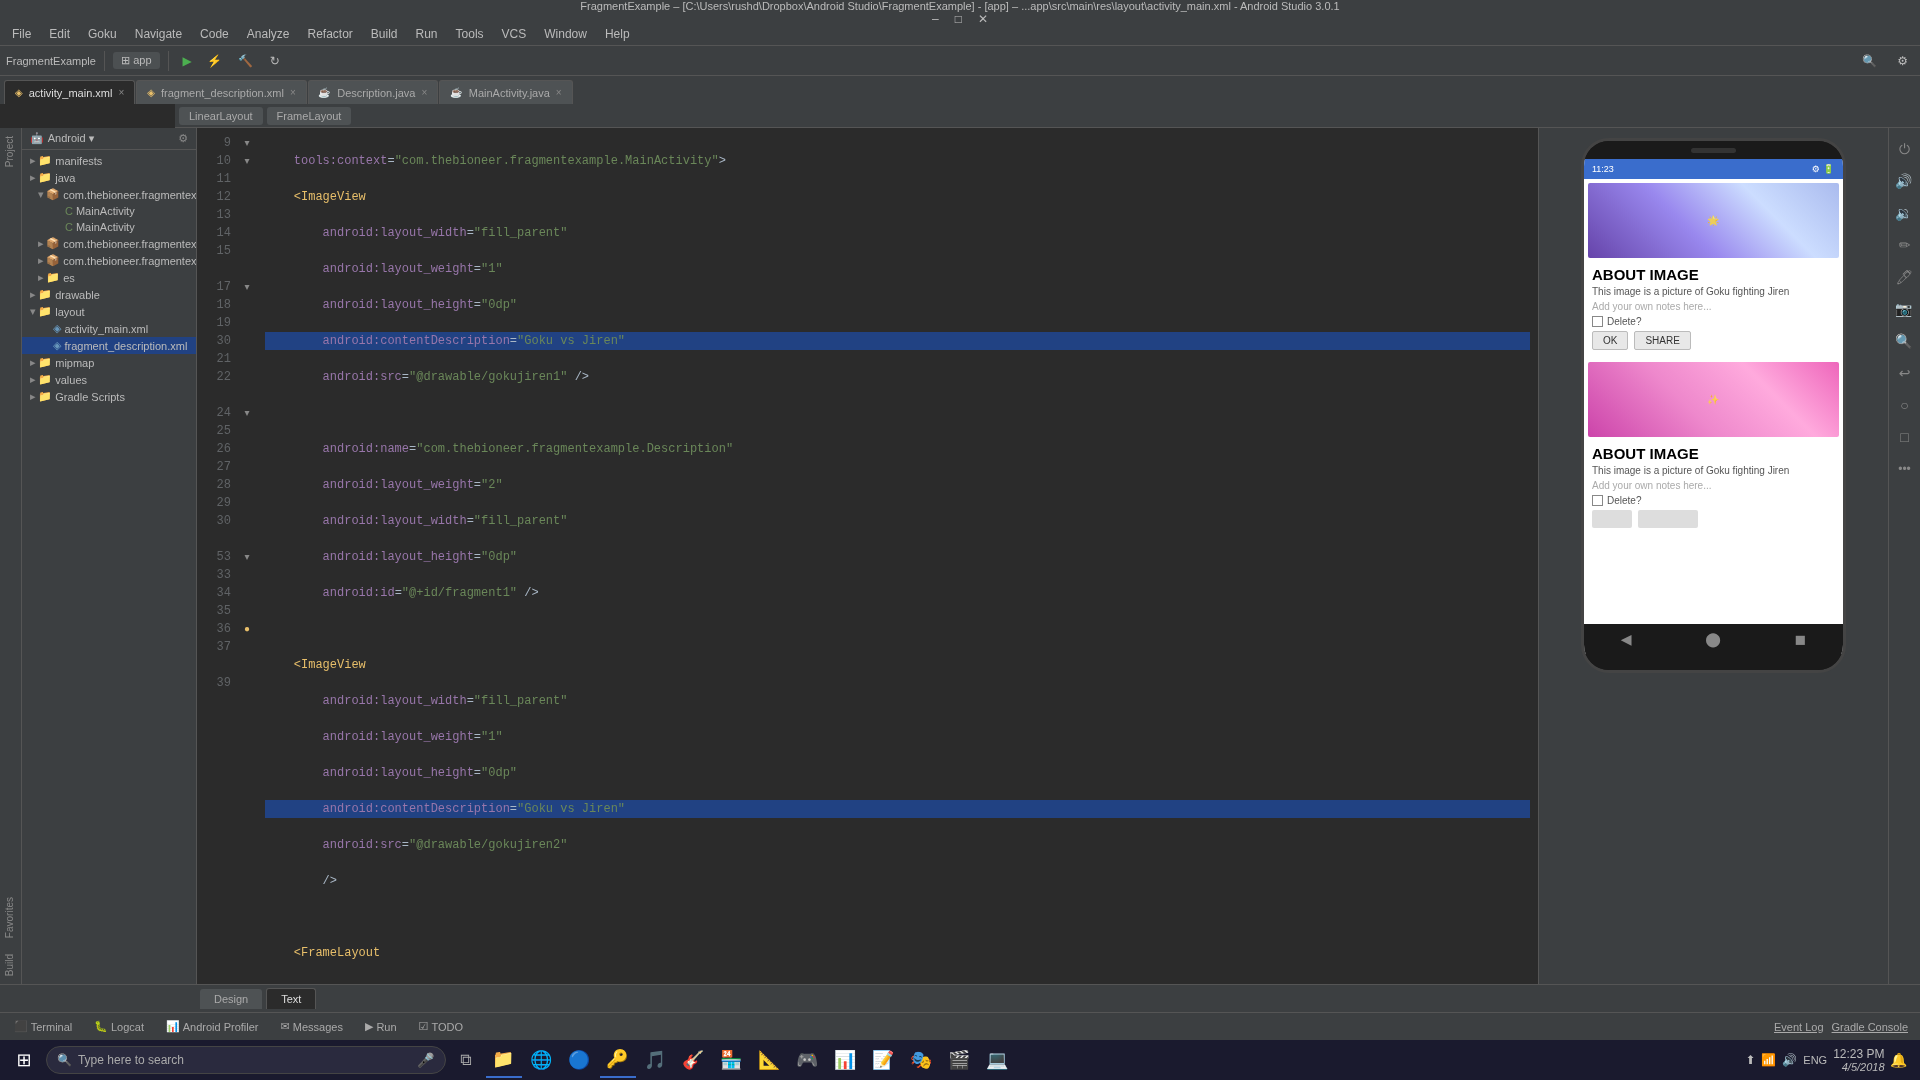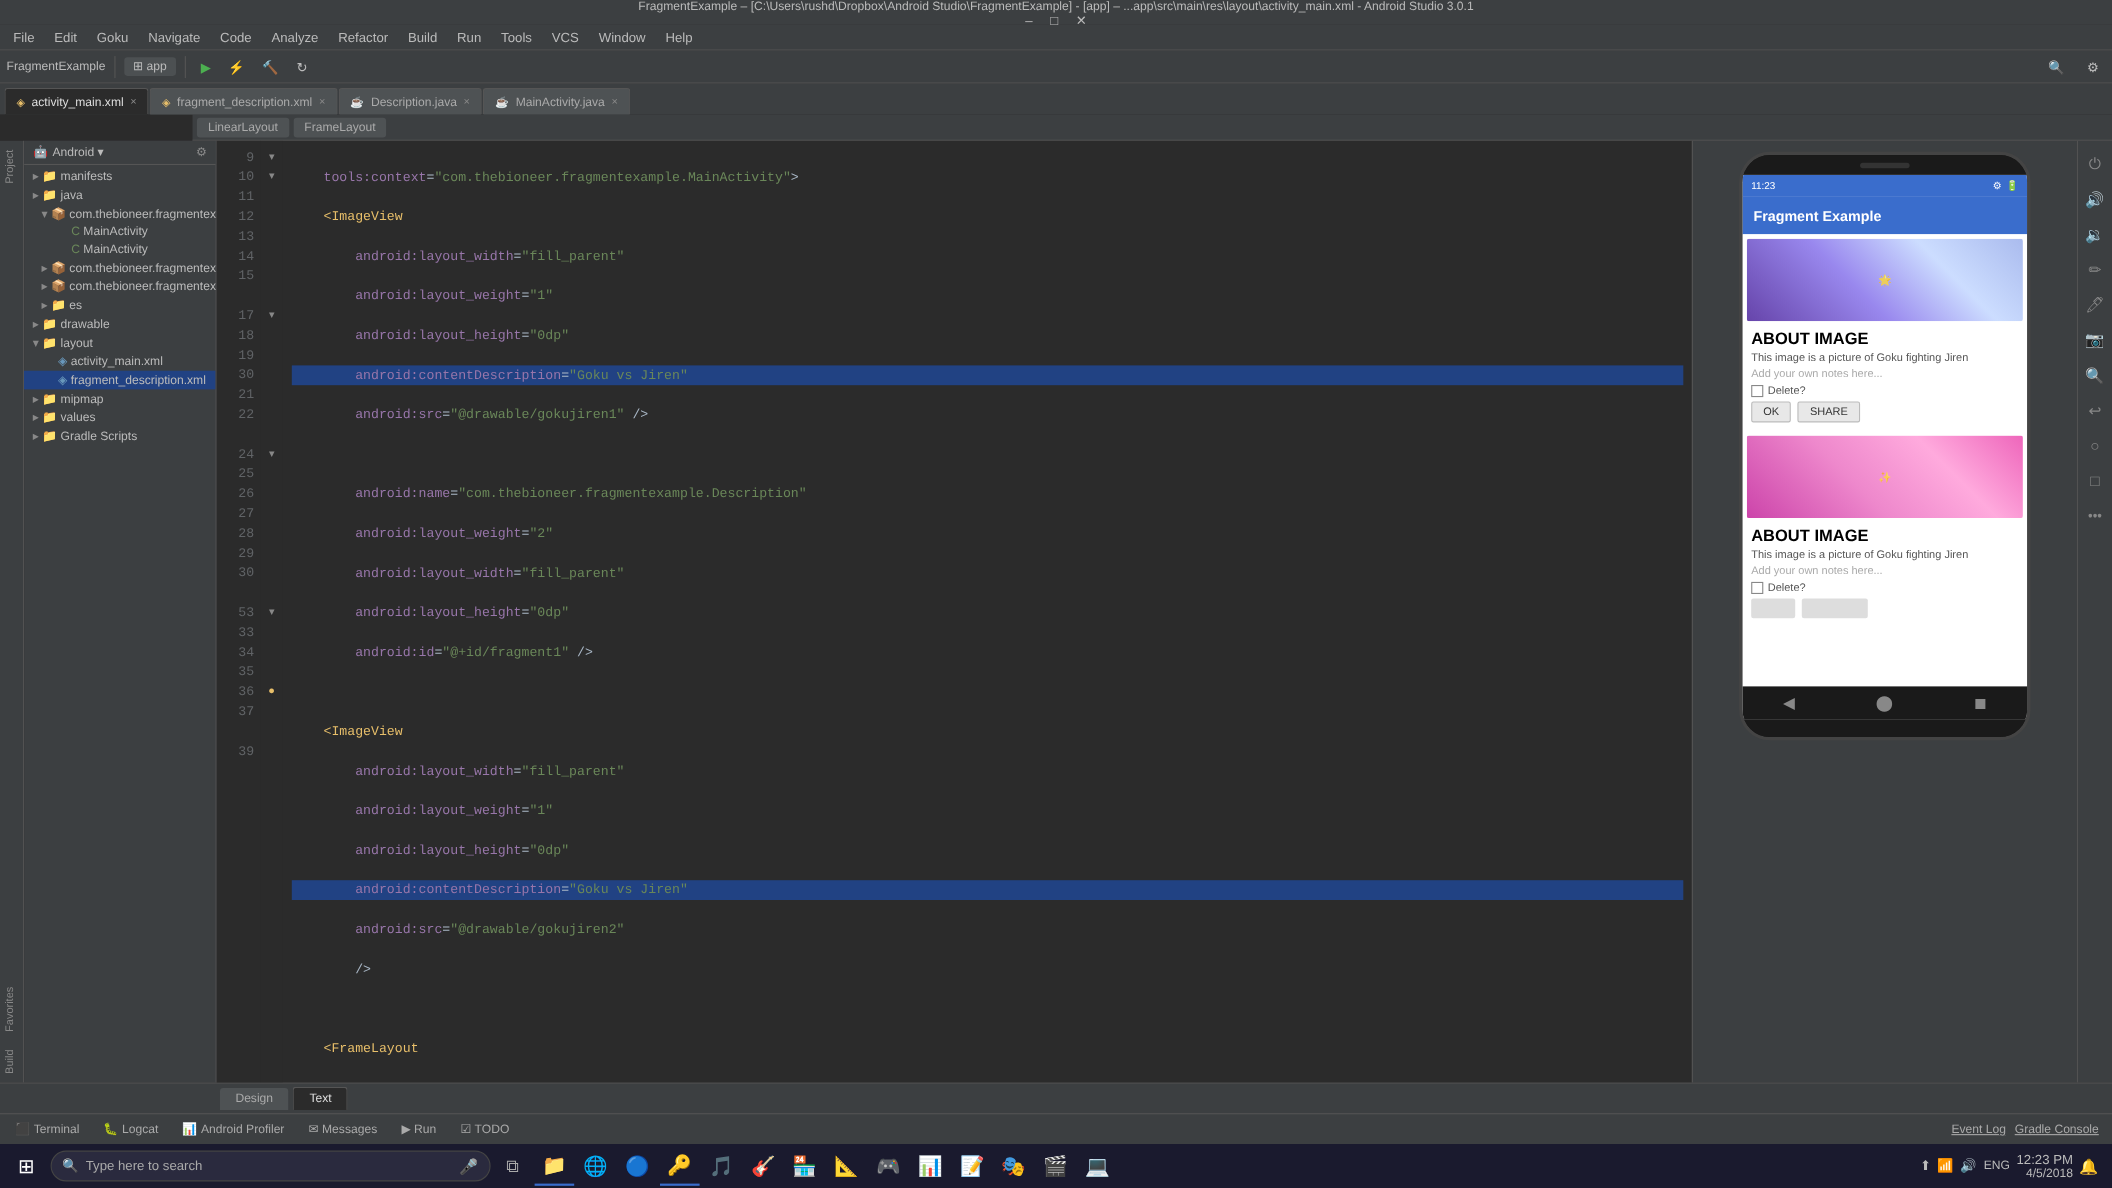"Fragment Example" div { html: <div> <span>Fragment Example</span> </div> -> none }
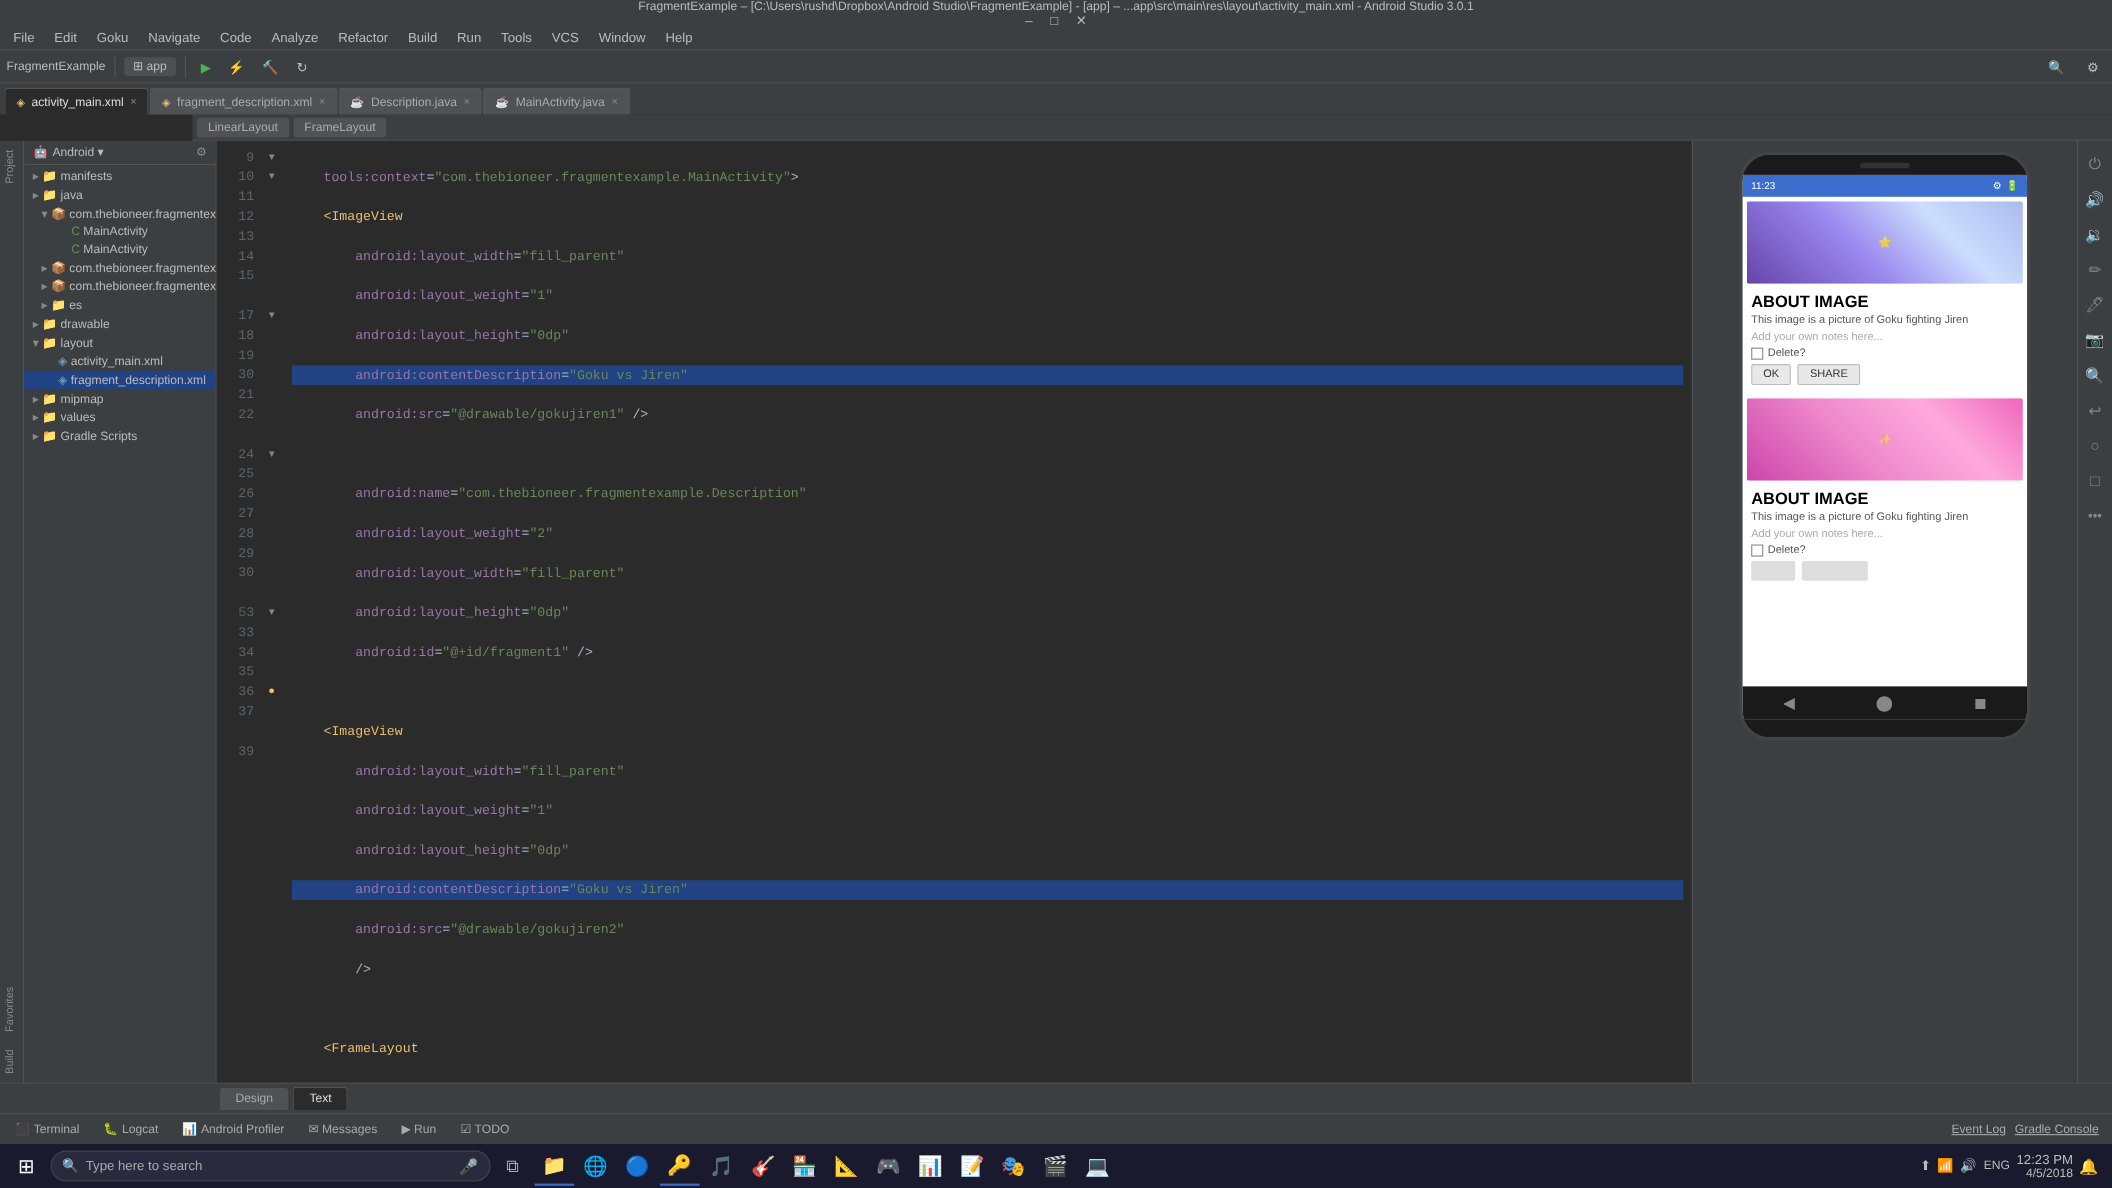"4/5/2018" div { font-style: none -> italic }
